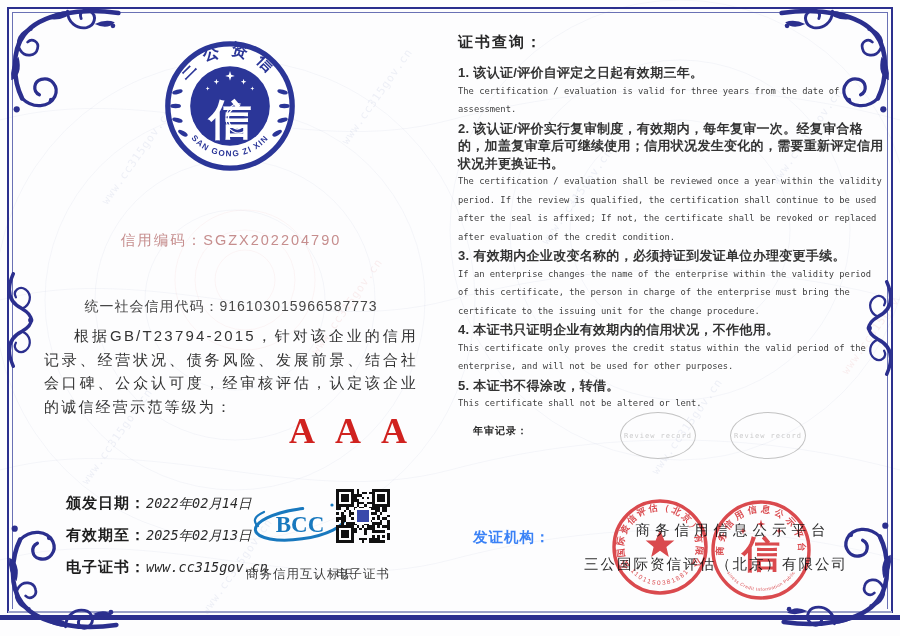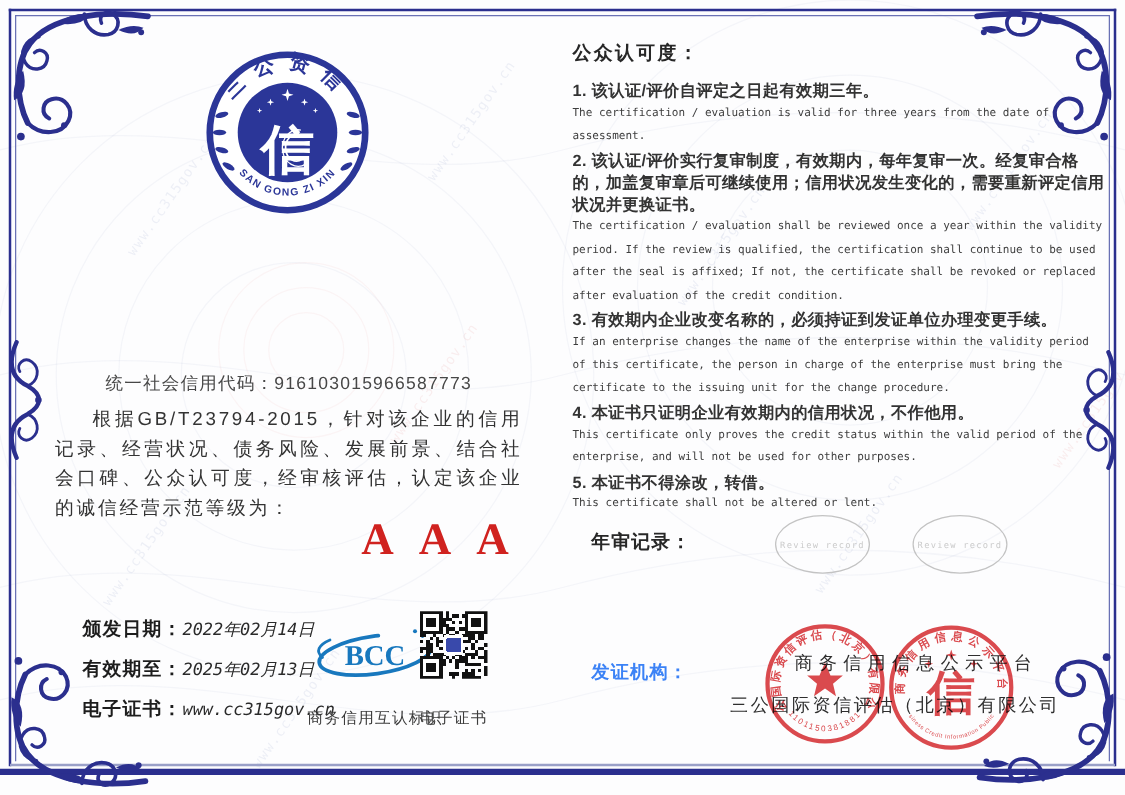"公众认可度：" div { text: 公众认可度 -> 证书查询 }
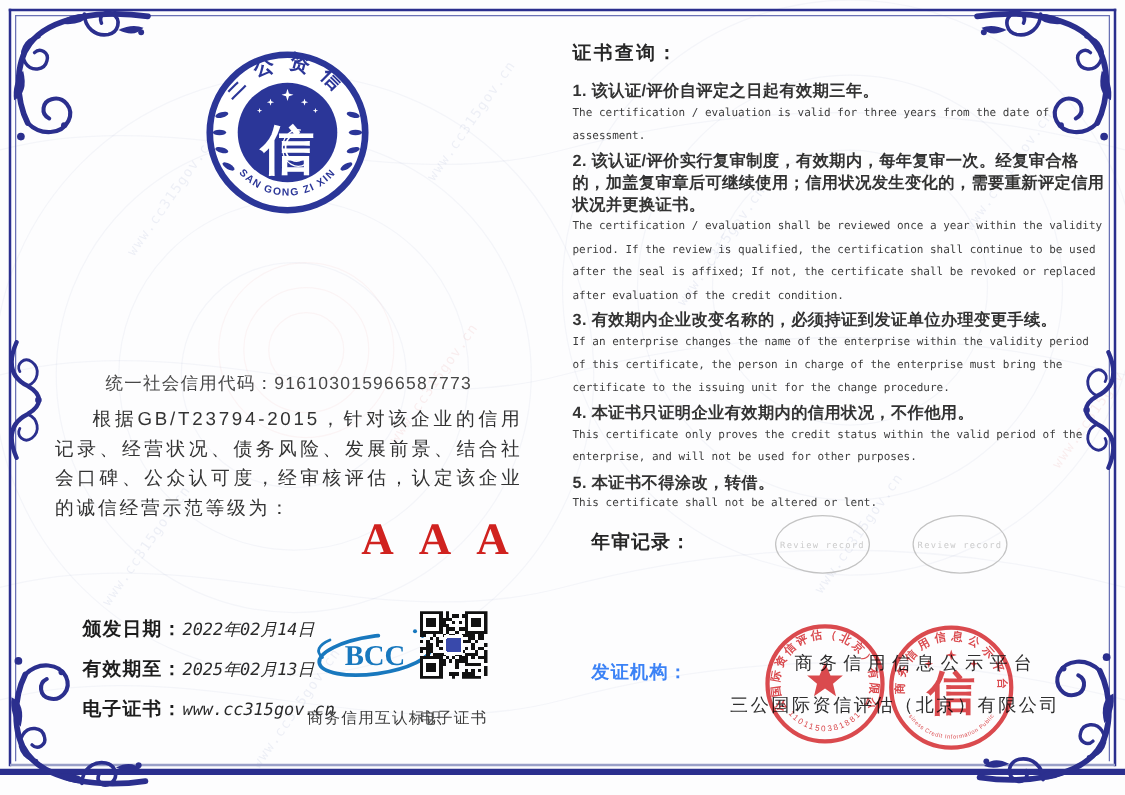"信用编码：SGZX202204790" div { html: none -> <div> <span>信用编码：</span><span>SGZX202204790</span> </div> }
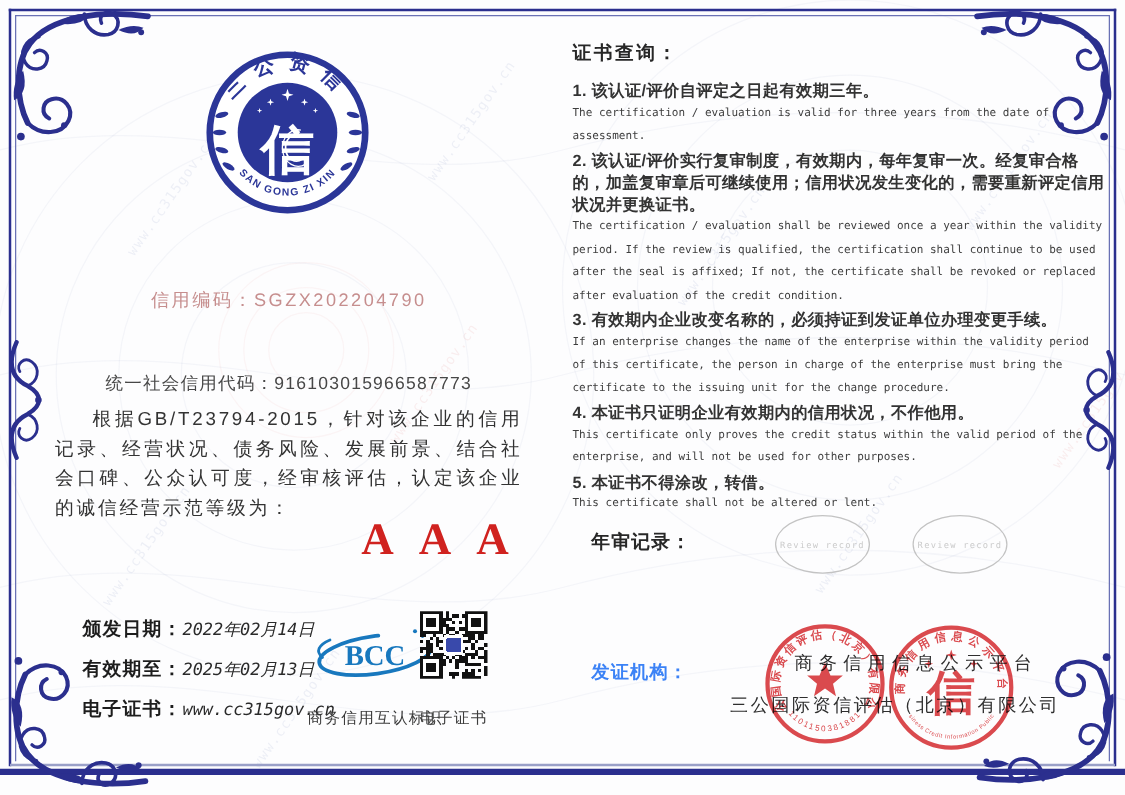"年审记录：" #annual-label { font-size: 15px -> 10px }
